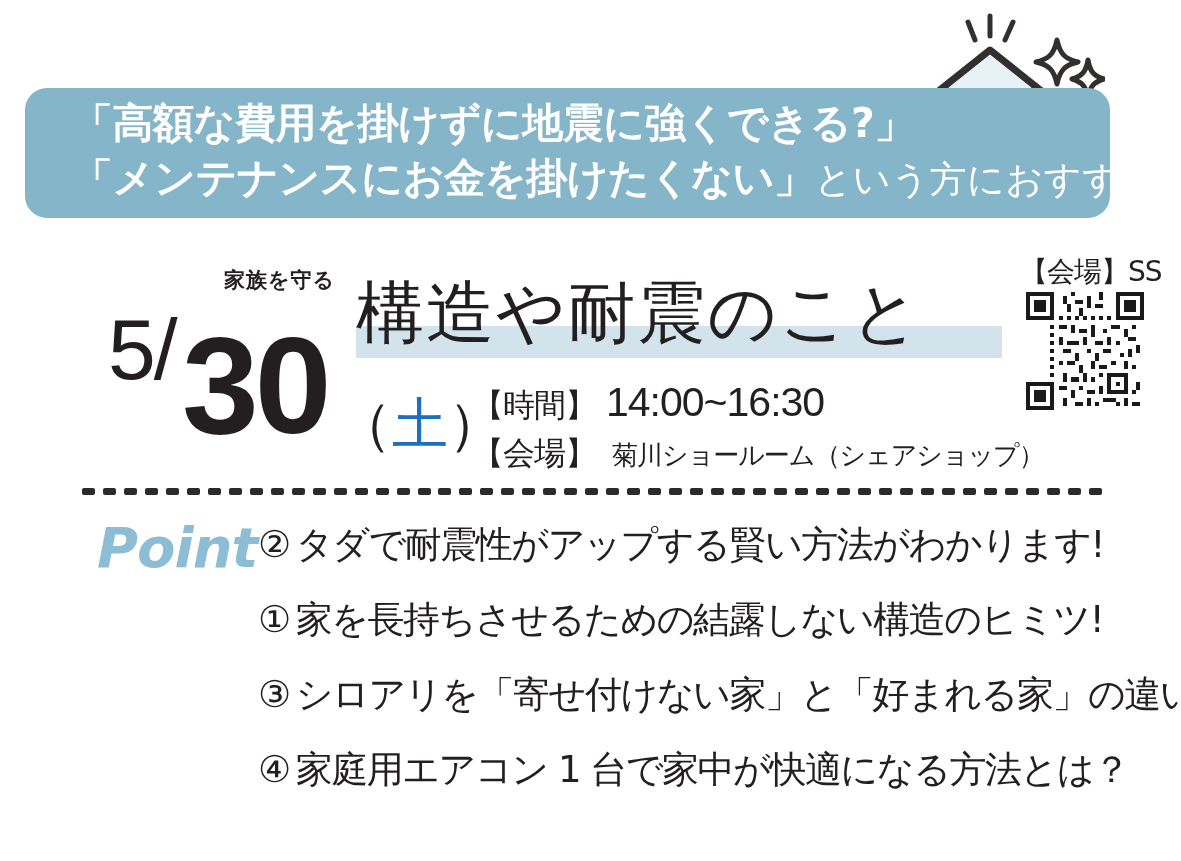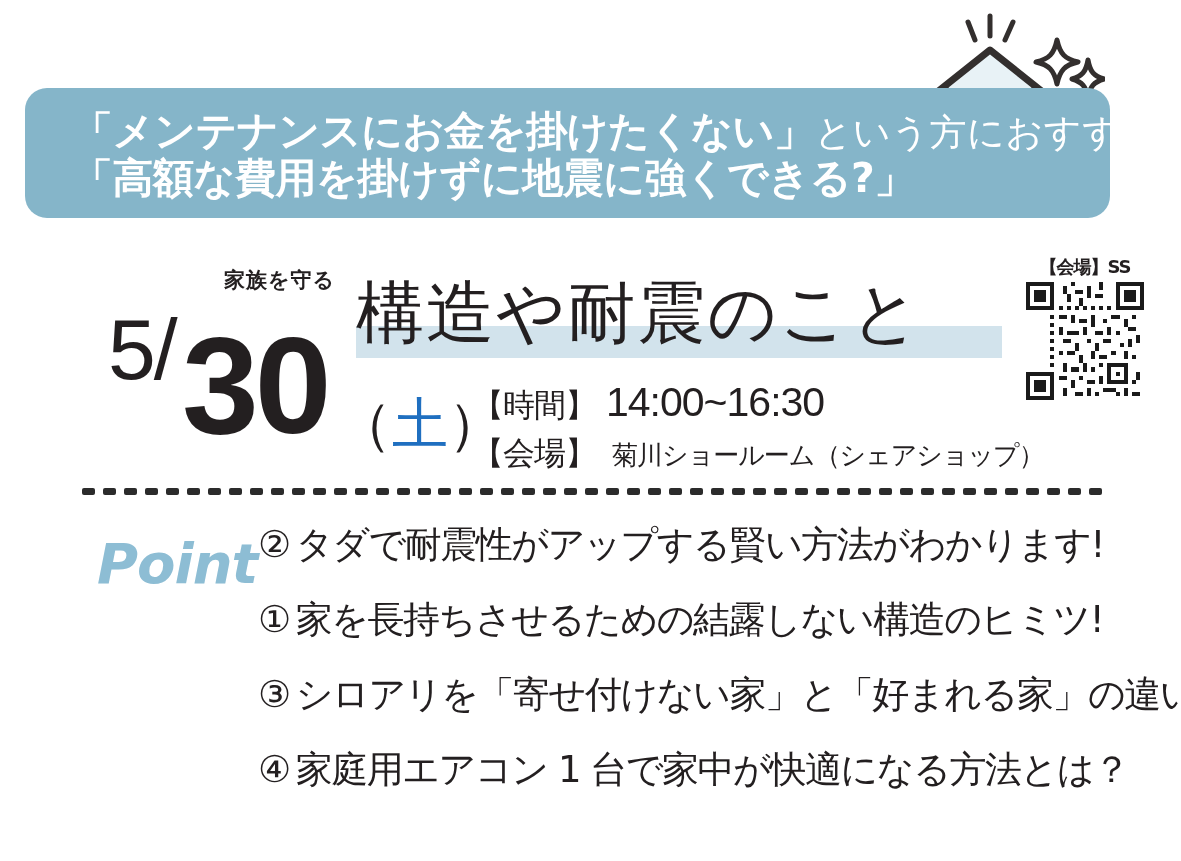"「メンテナンスにお金を掛けたくない」という方におすすめ" div.banner-line { order: before "「高額な費用を掛けずに地震に強くできる?」" -> after "「高額な費用を掛けずに地震に強くできる?」" }
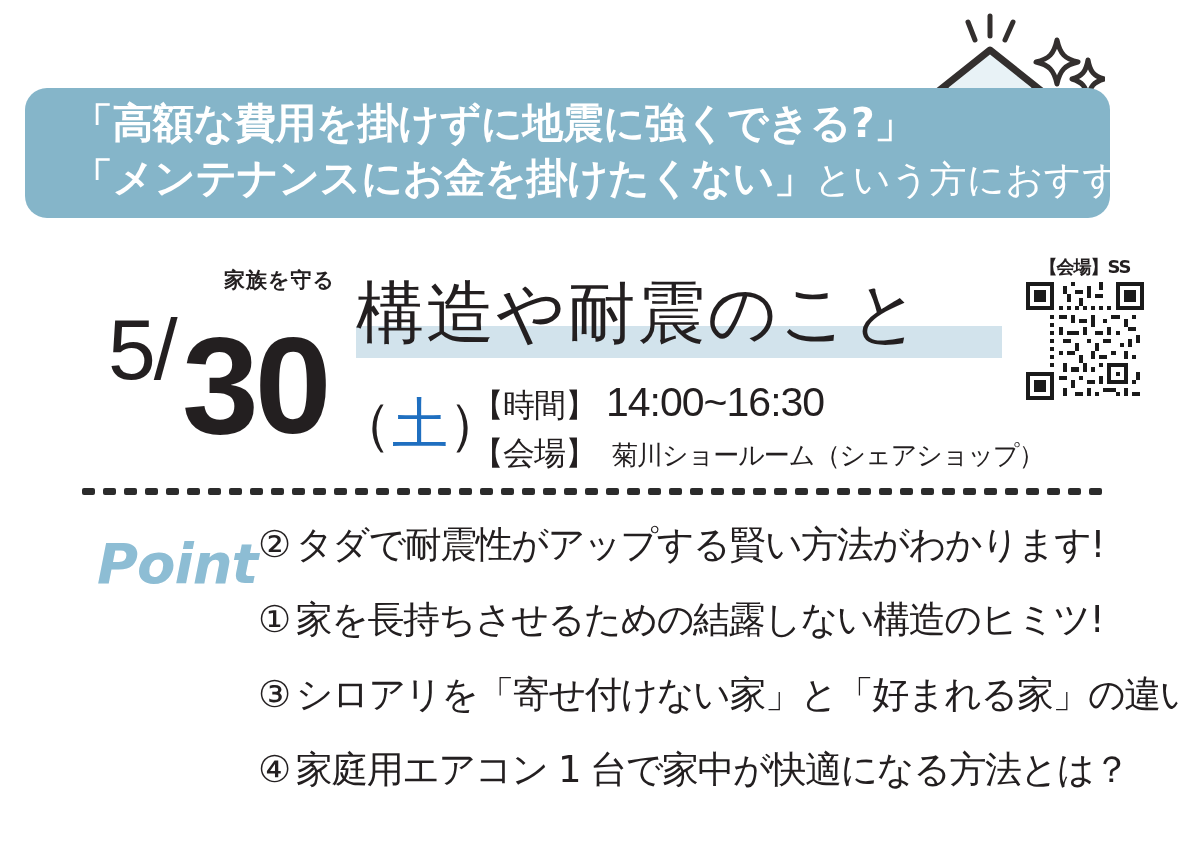"【会場】SS" .qr-label { font-size: 18px -> 28px; font-weight: 700 -> 400 }
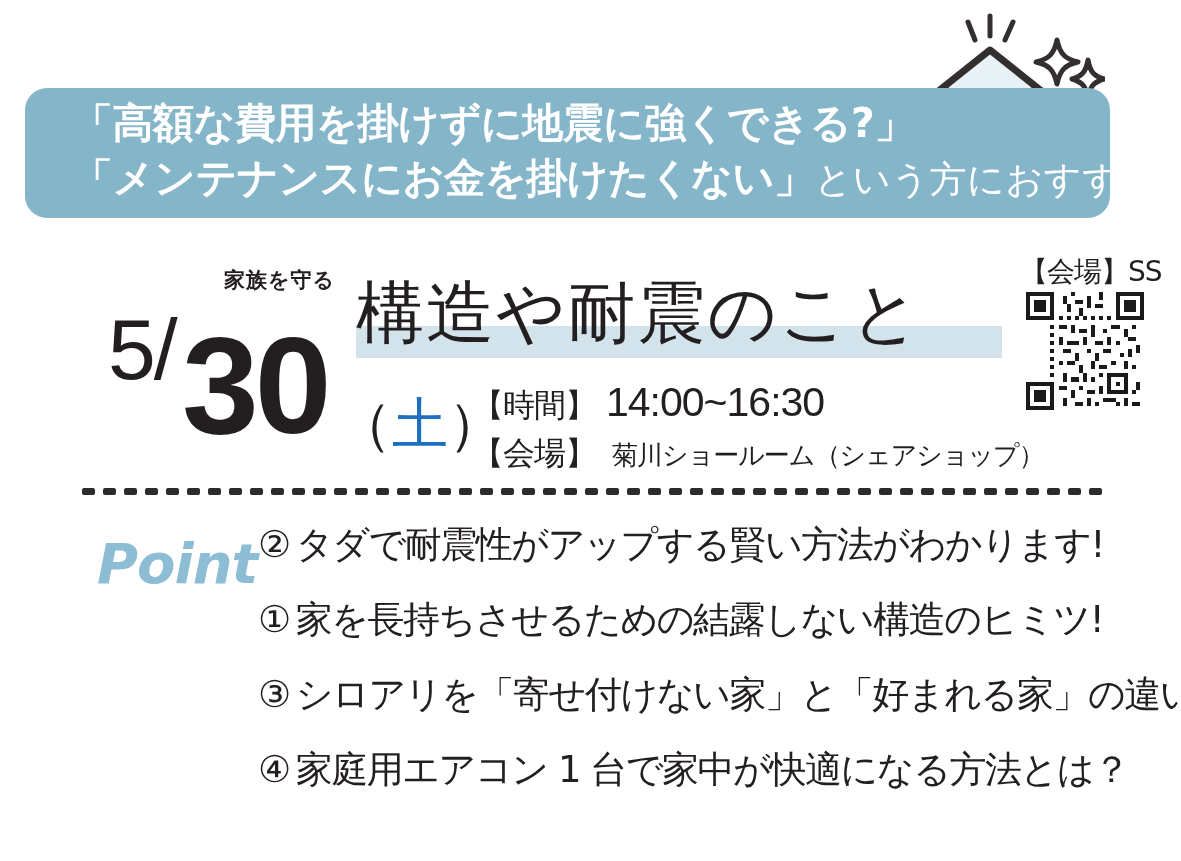"Point" .point-badge { top: 536px -> 520px }
